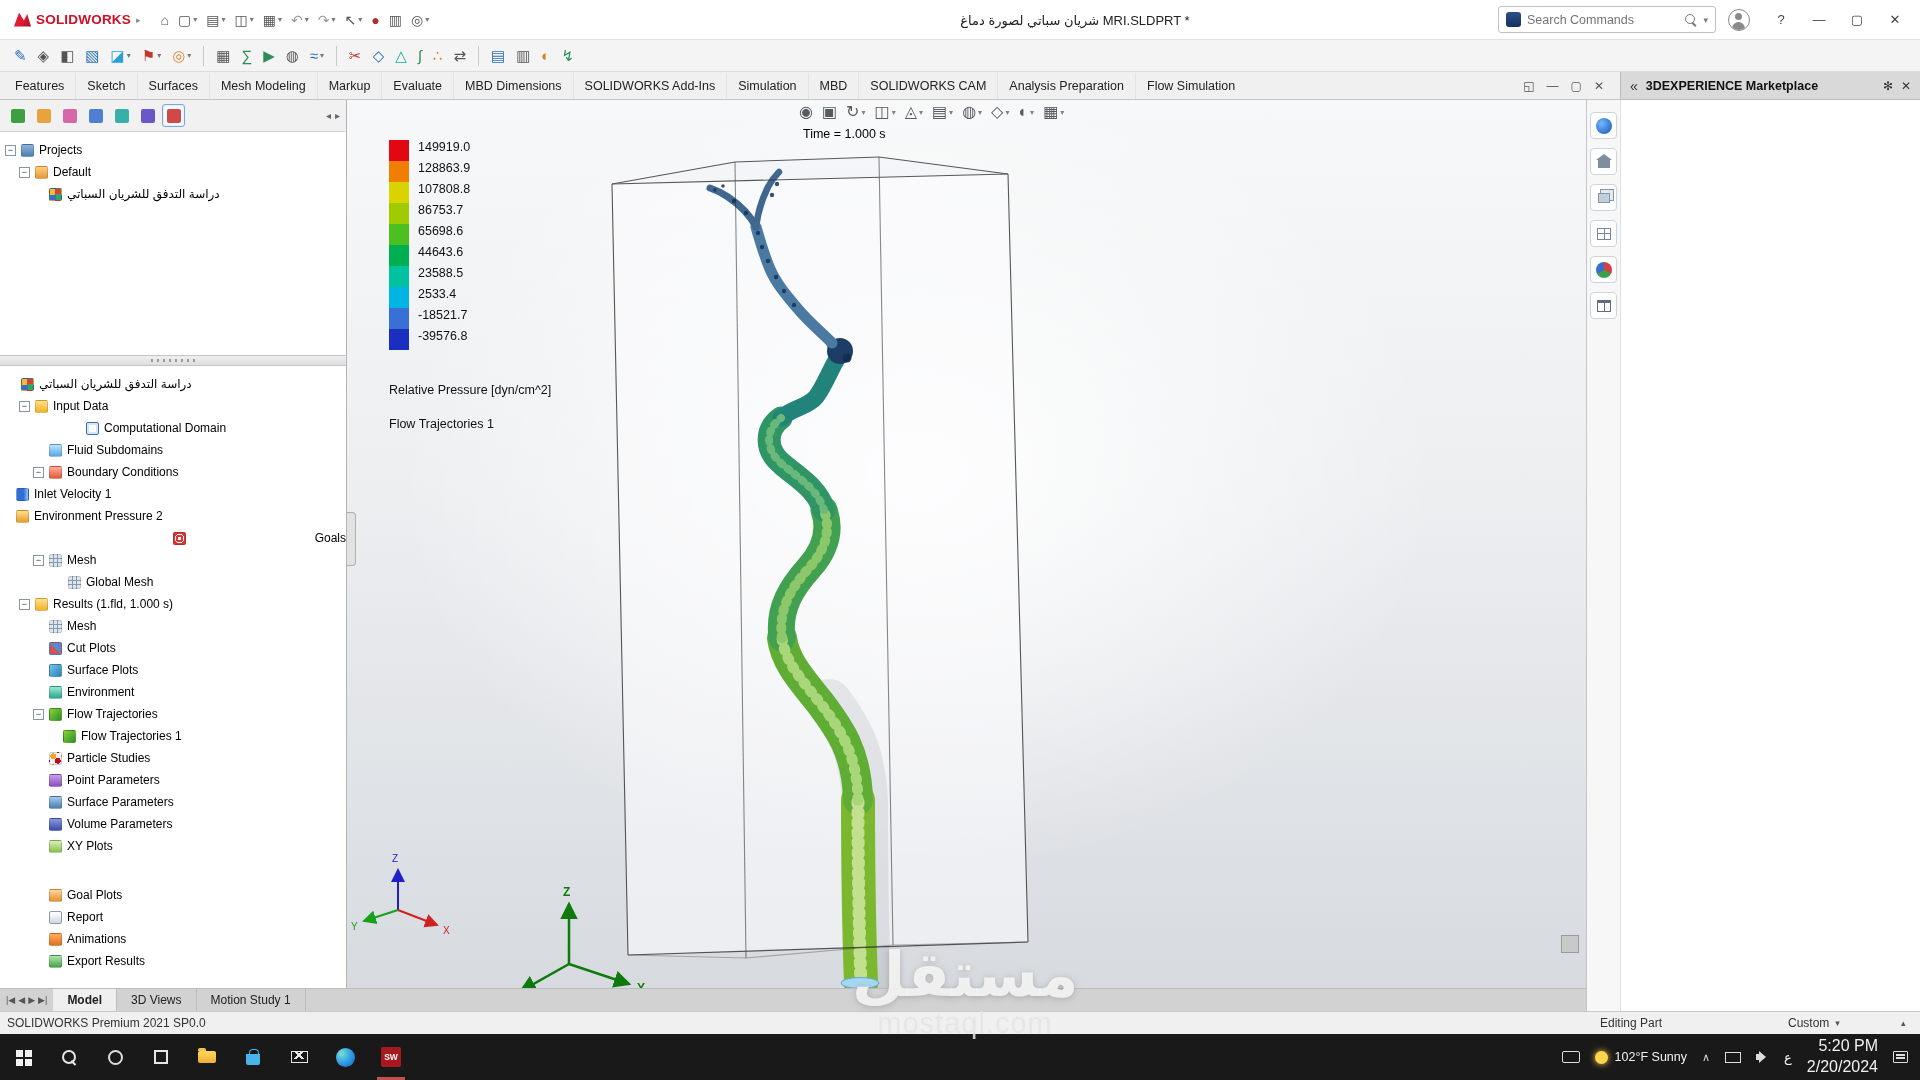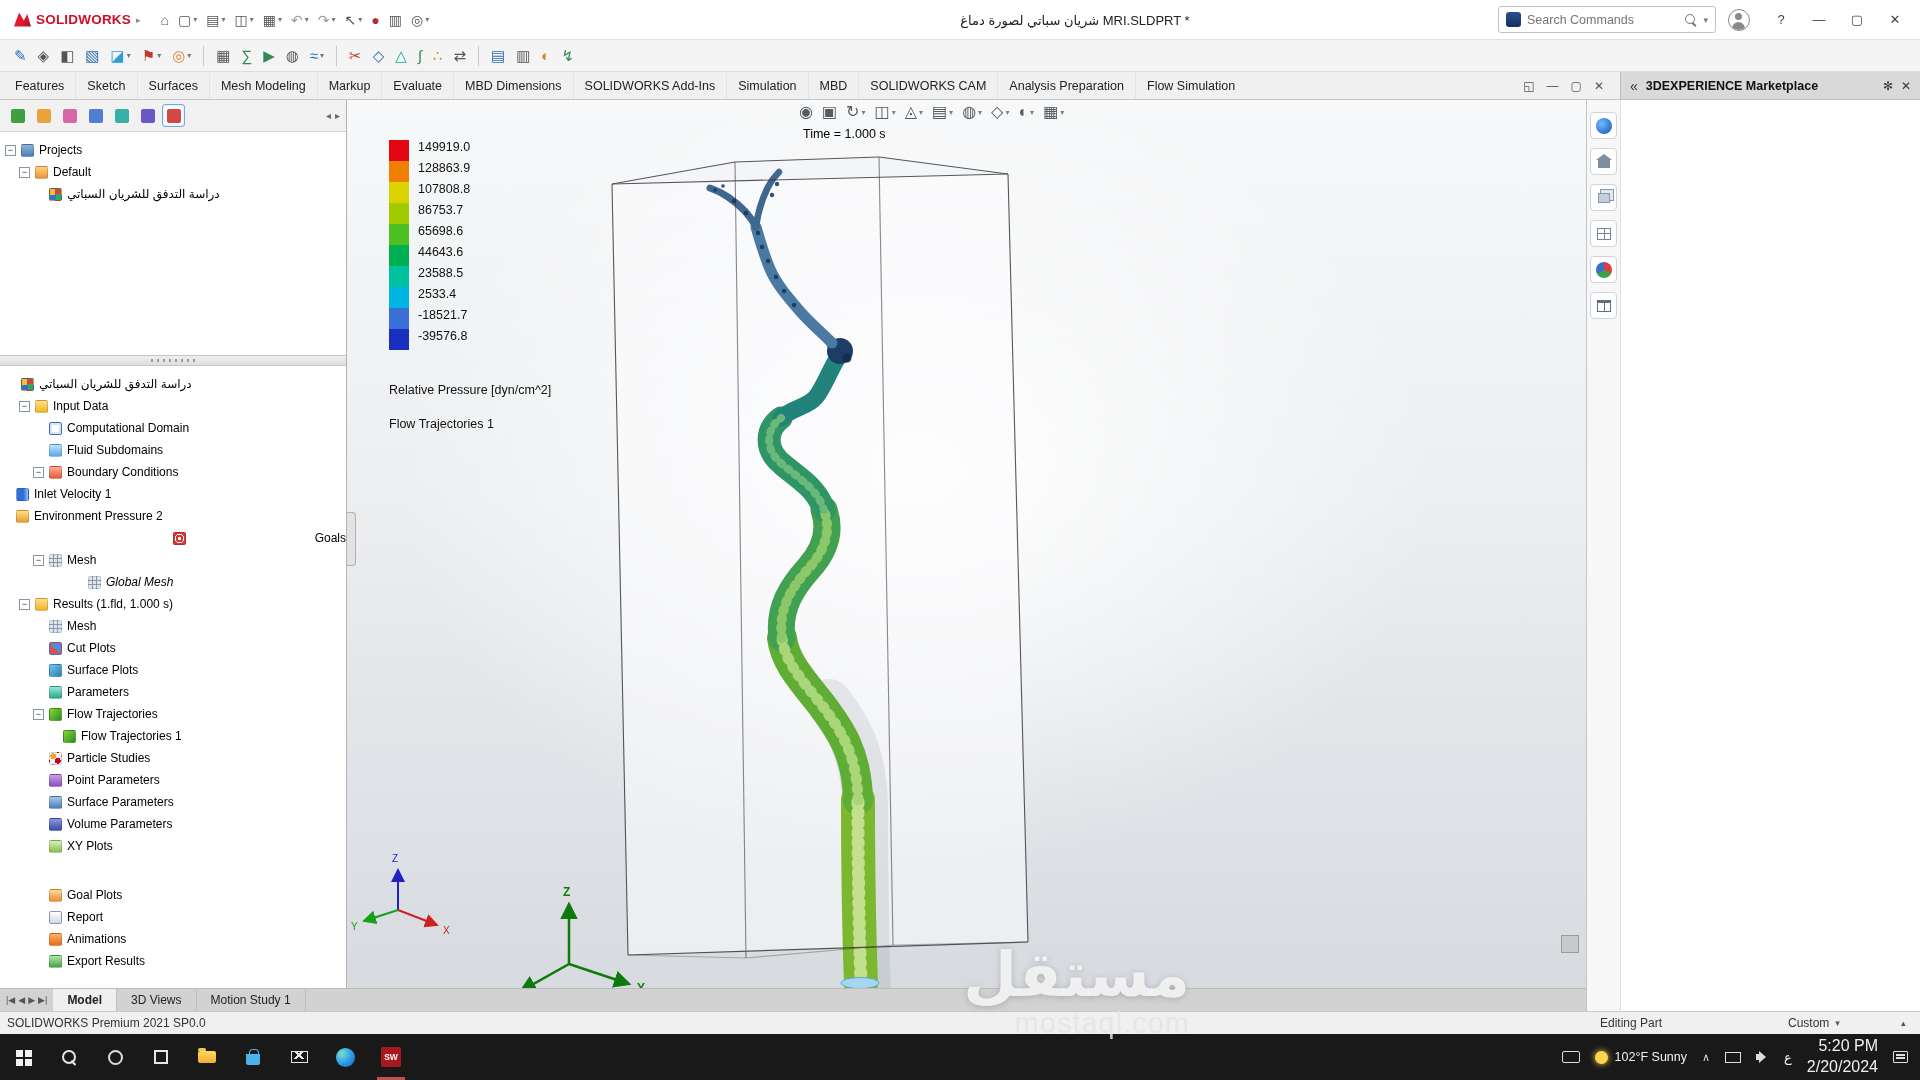"Computational Domain" div.trow { margin-left: none -> 21px; padding-left: 33px -> 49px }
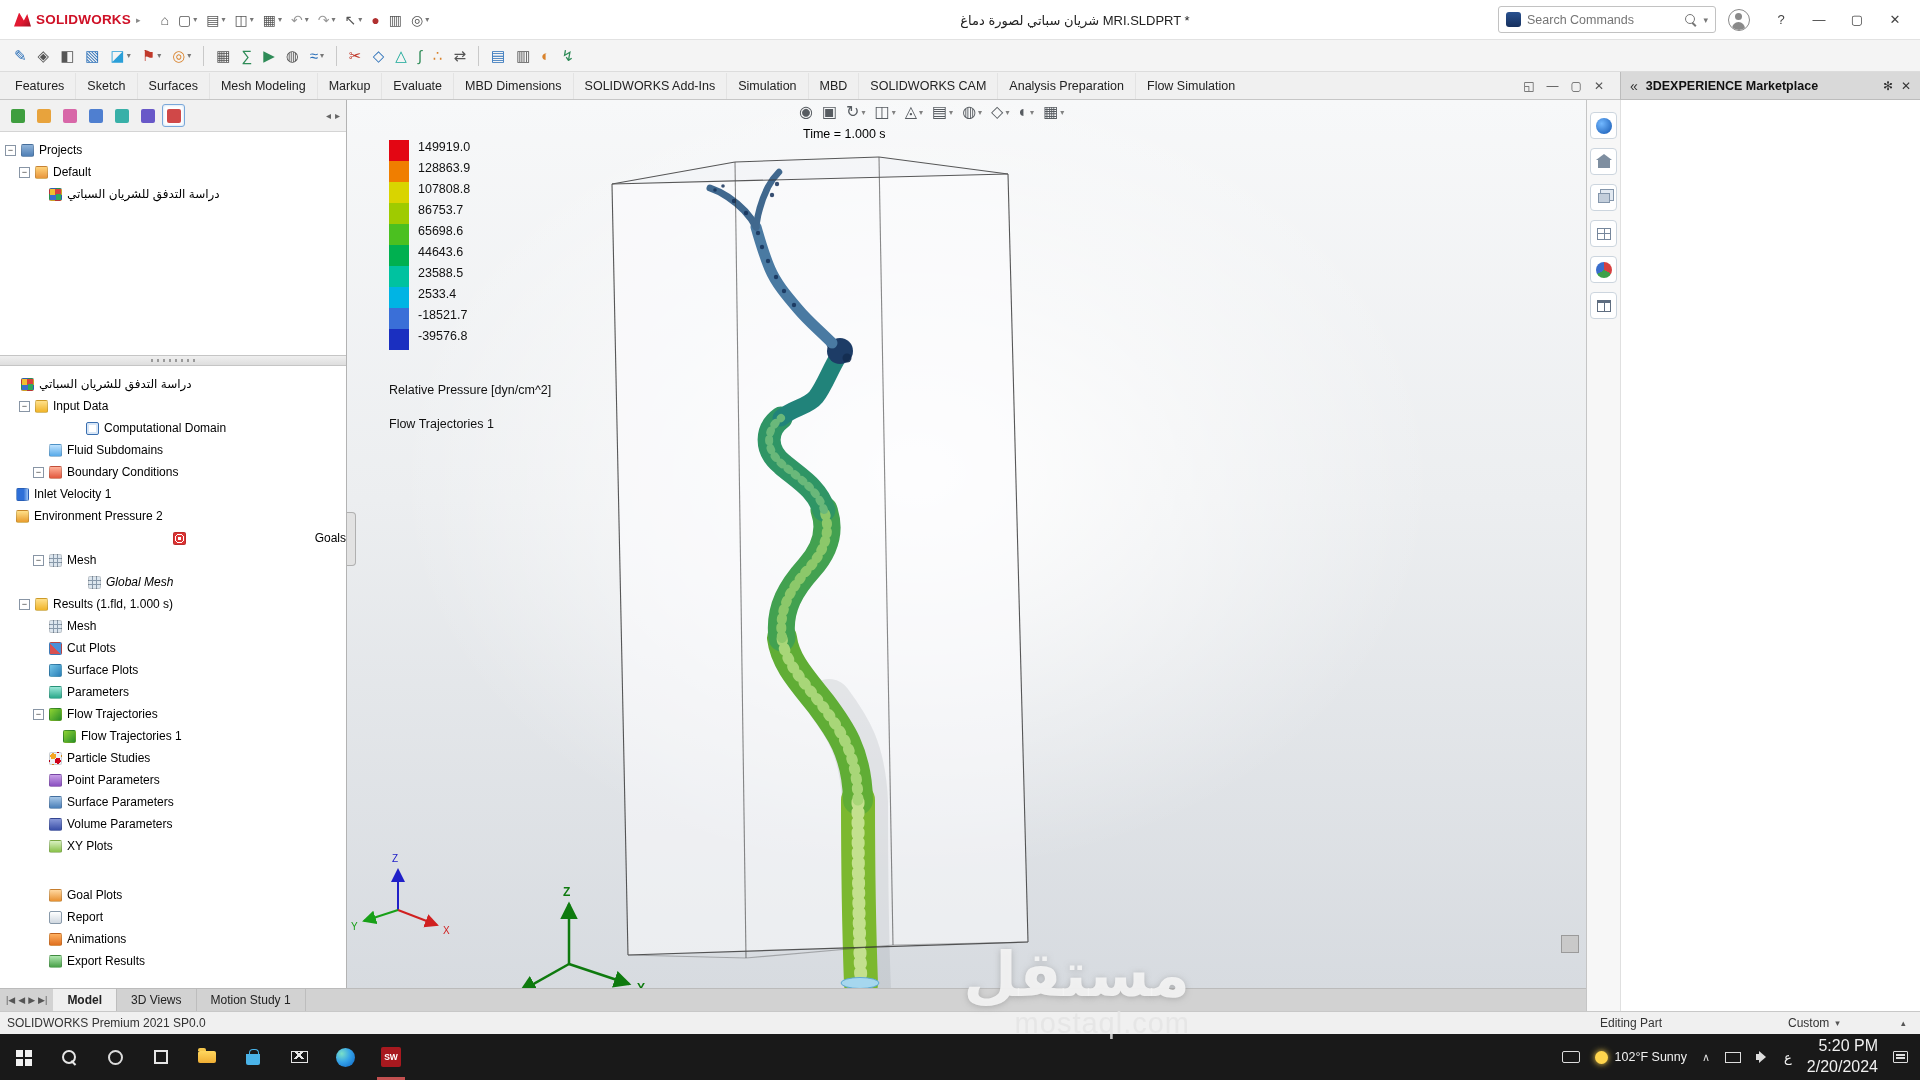"Global Mesh" div.trow { font-style: italic -> none; padding-left: 72px -> 52px }
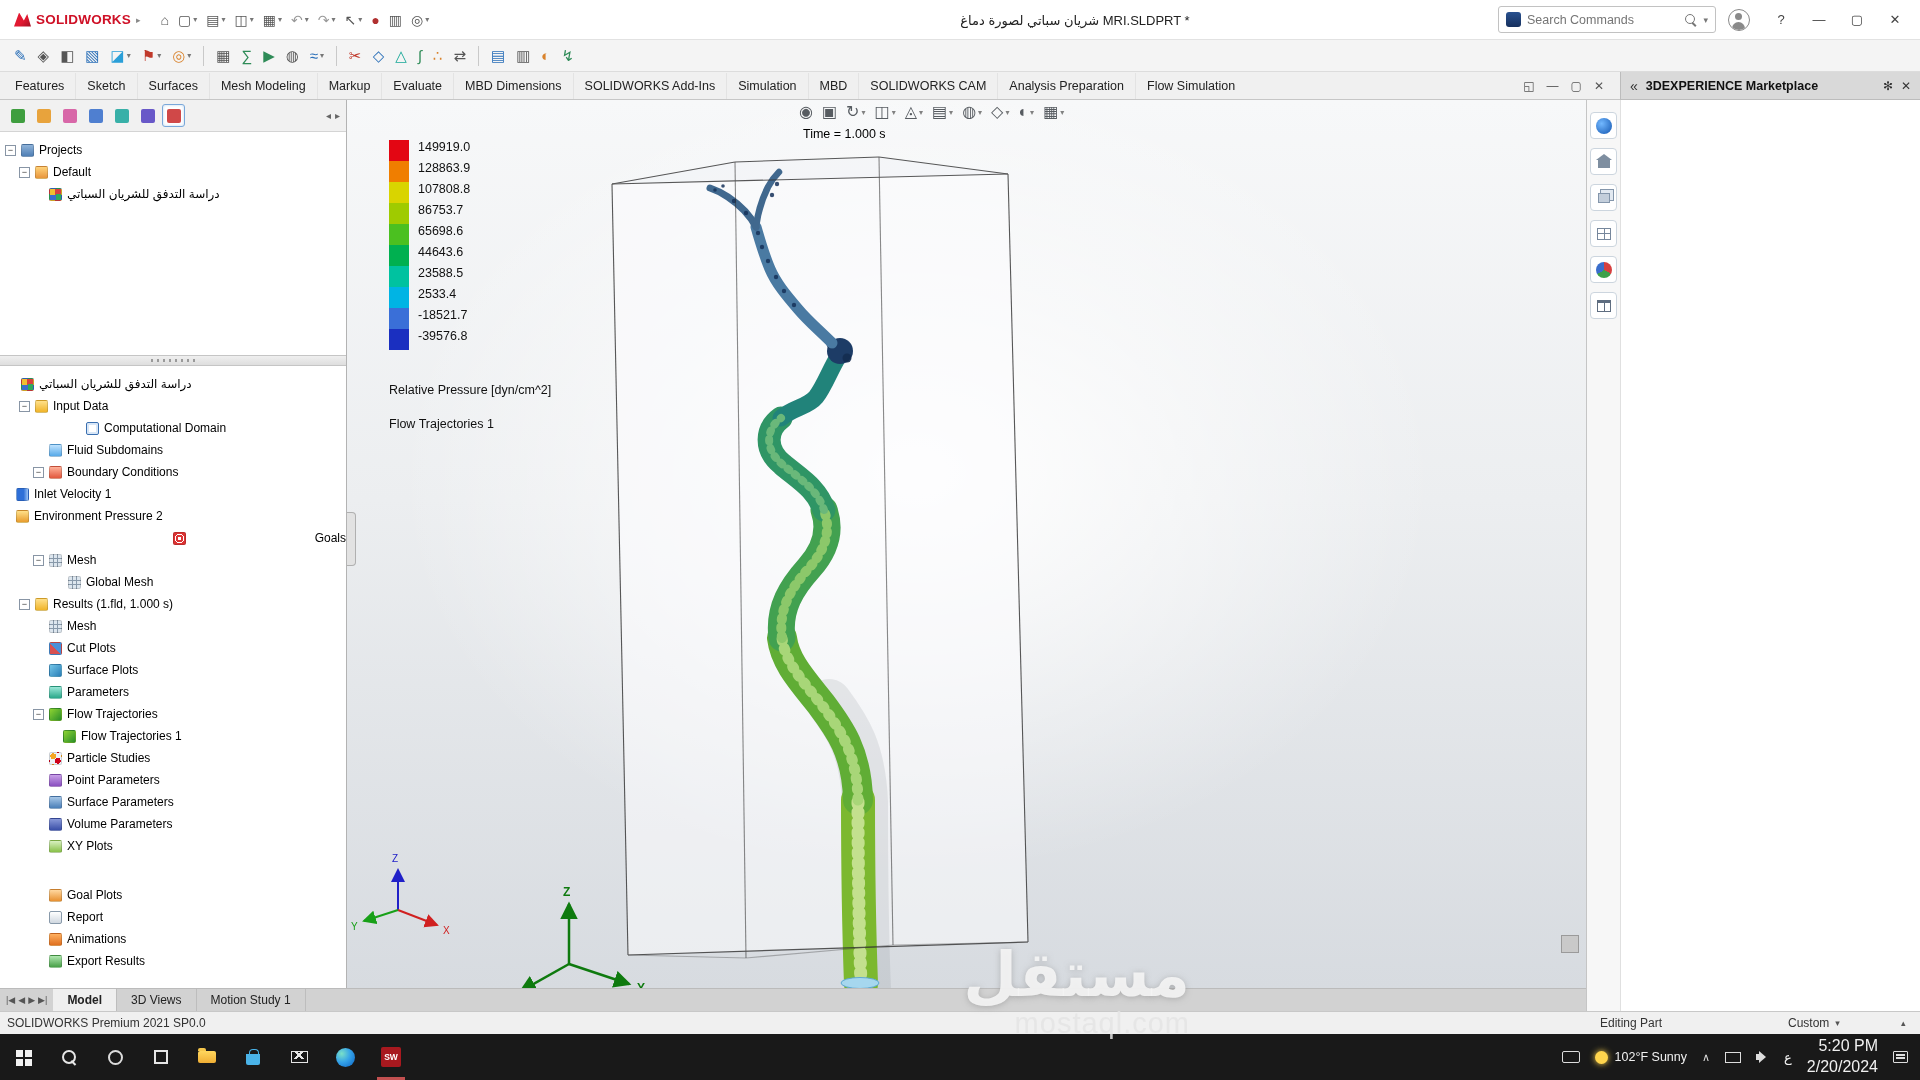"Parameters" span.tlabel { text: Parameters -> Environment }
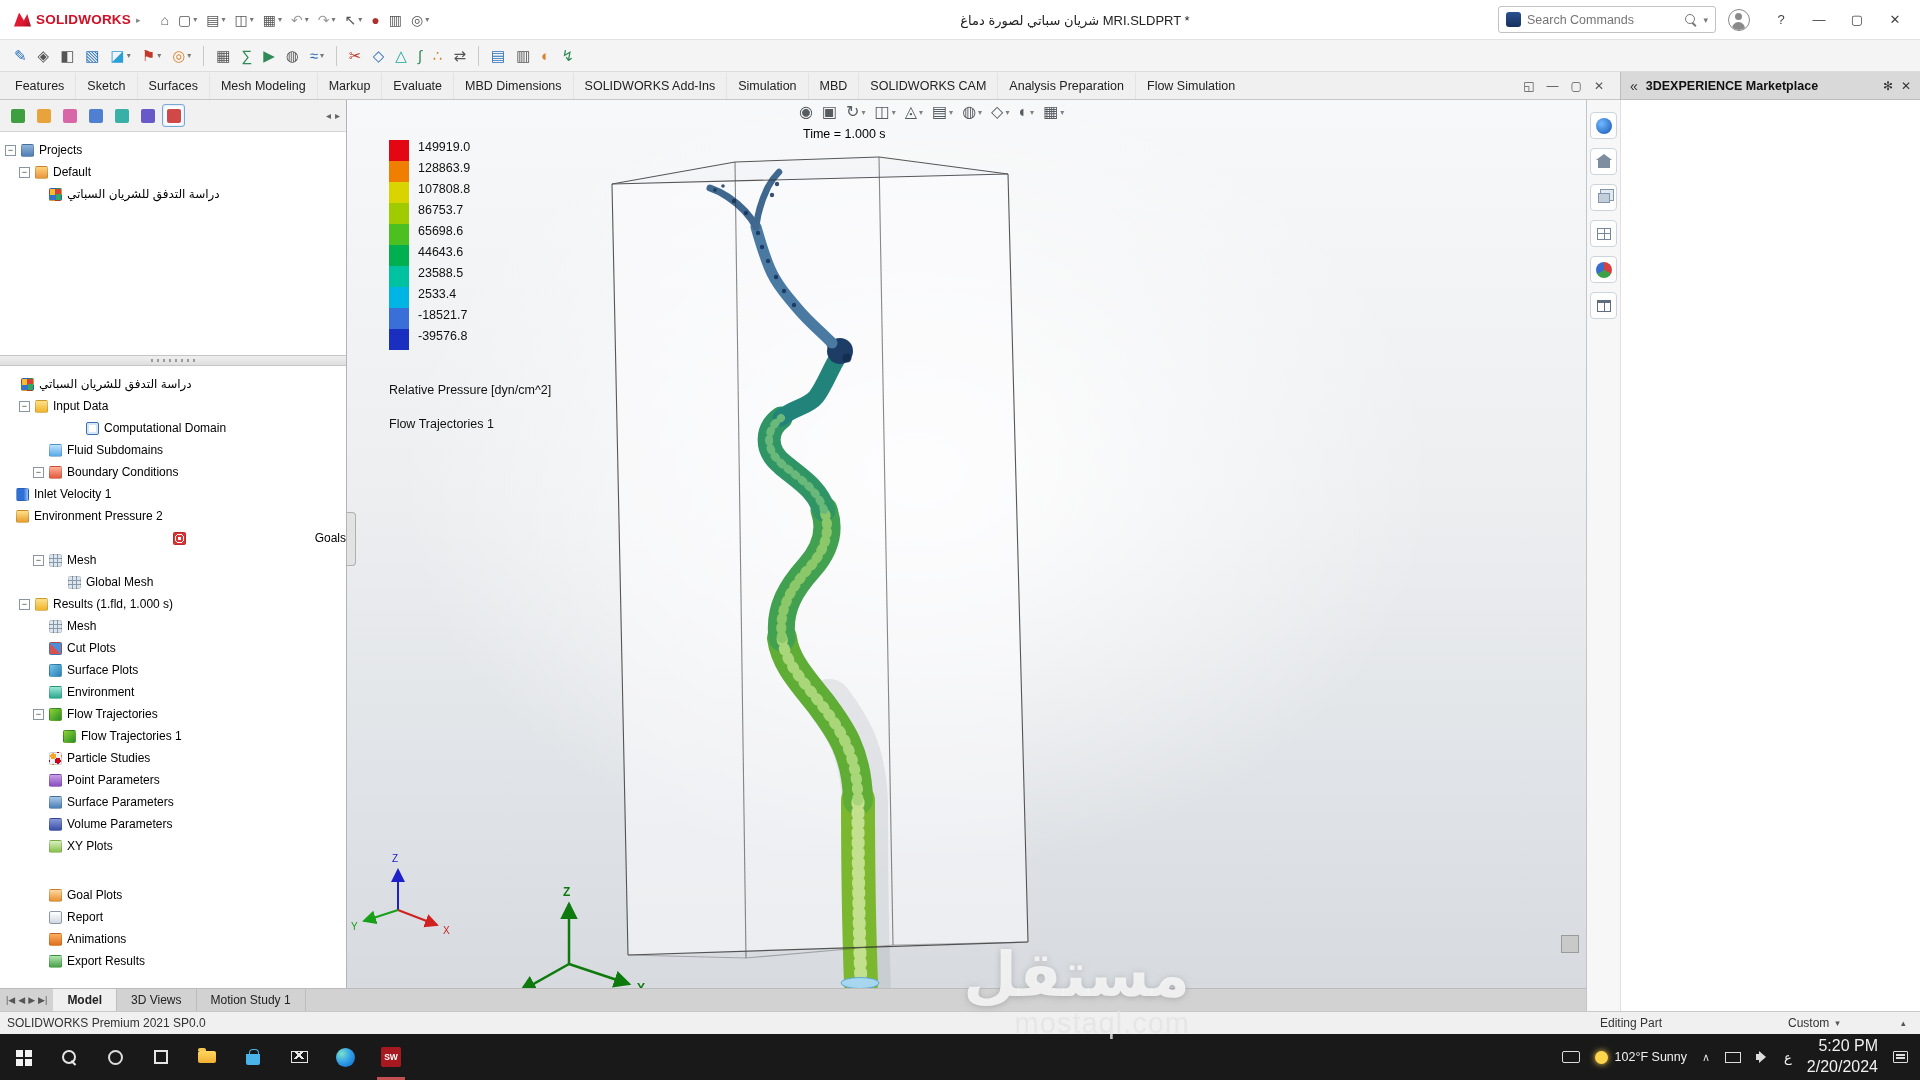"مستقل" .watermark { text-align: right -> center }
